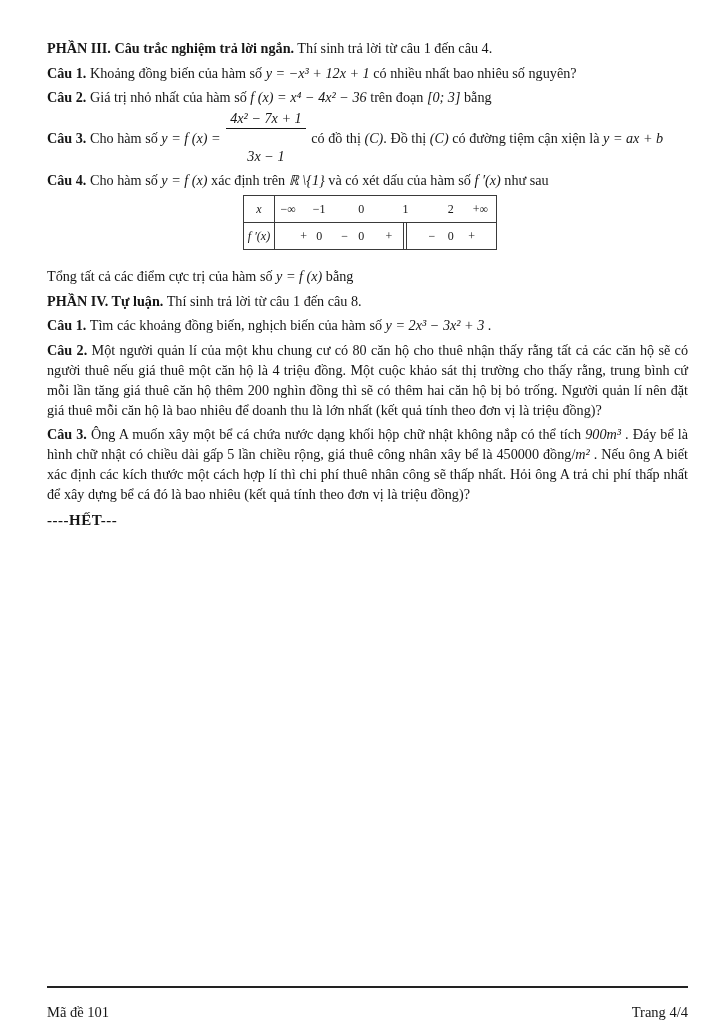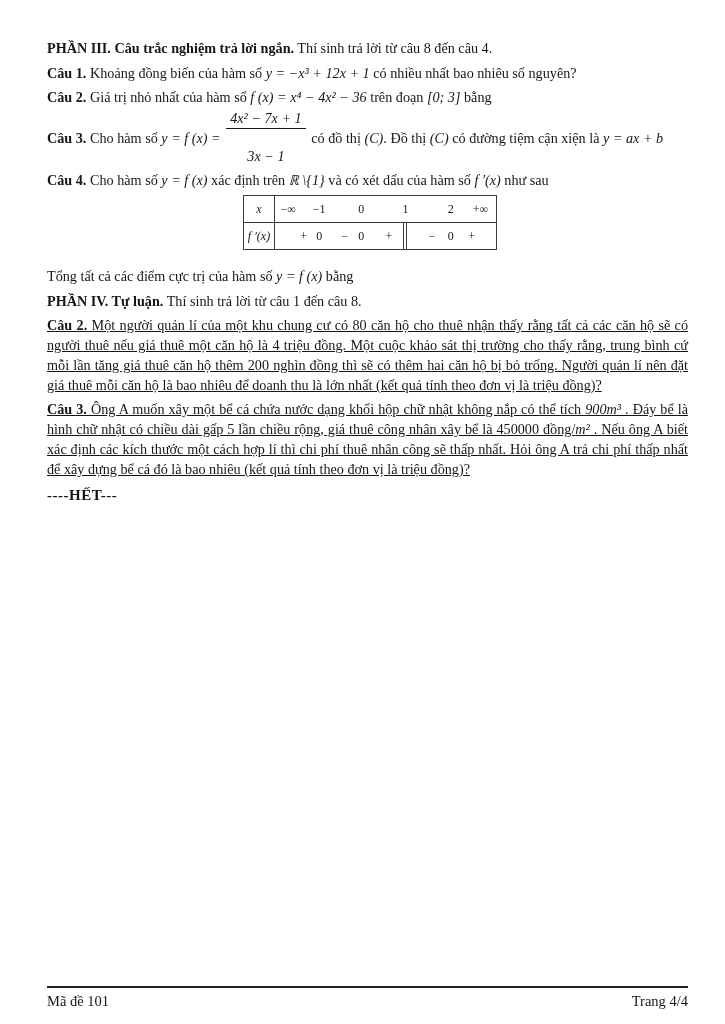"Thí sinh trả lời từ câu 8" span.seg-n { text: 8 -> 1 }
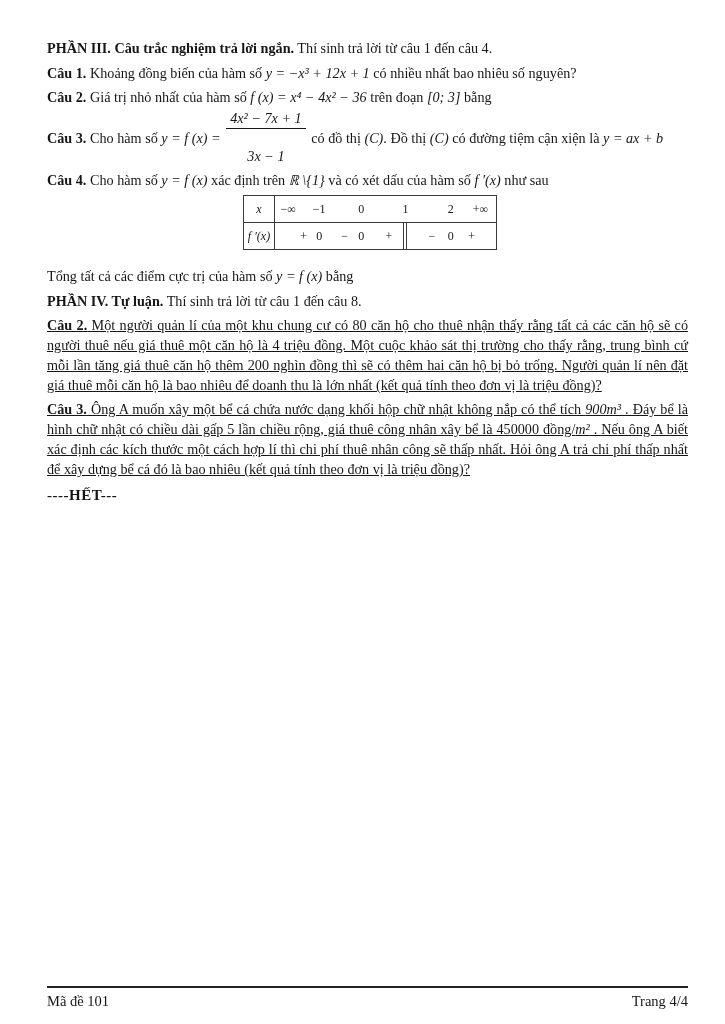"Câu 1. Tìm các khoảng" p.line { html: none -> <p><span>Câu 1.</span><span> Tìm các khoảng đồng biến, nghịch biến của hàm số </span><span>y = 2x³ − 3x² + 3</span><span> .</span></p> }
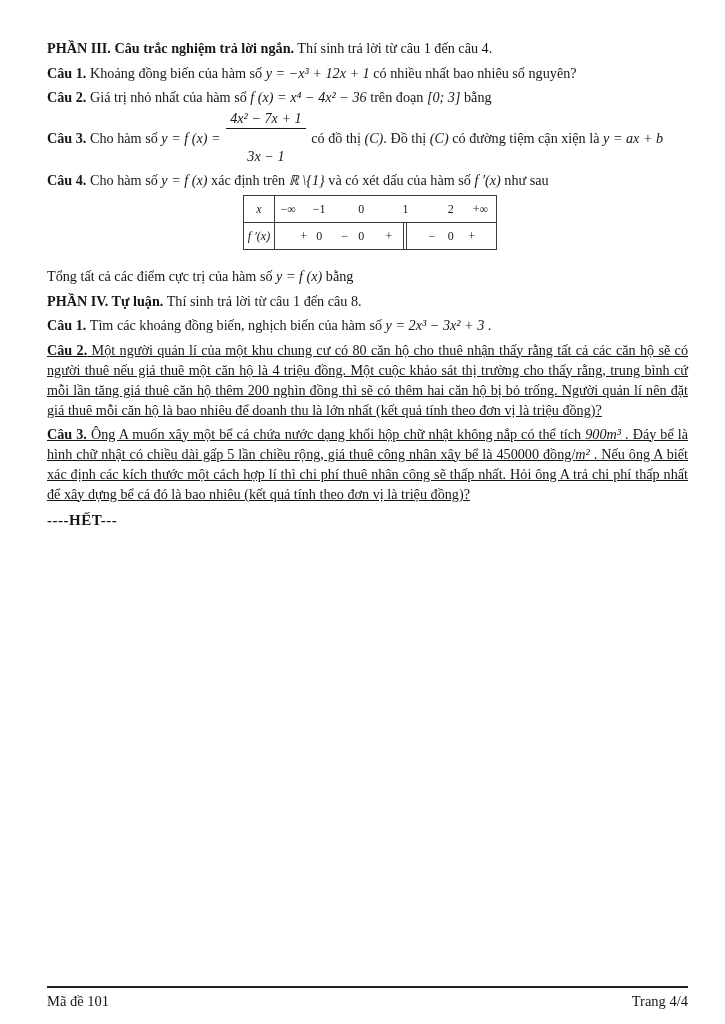"Câu 2. Một người quản" .para { text-decoration: underline -> none }
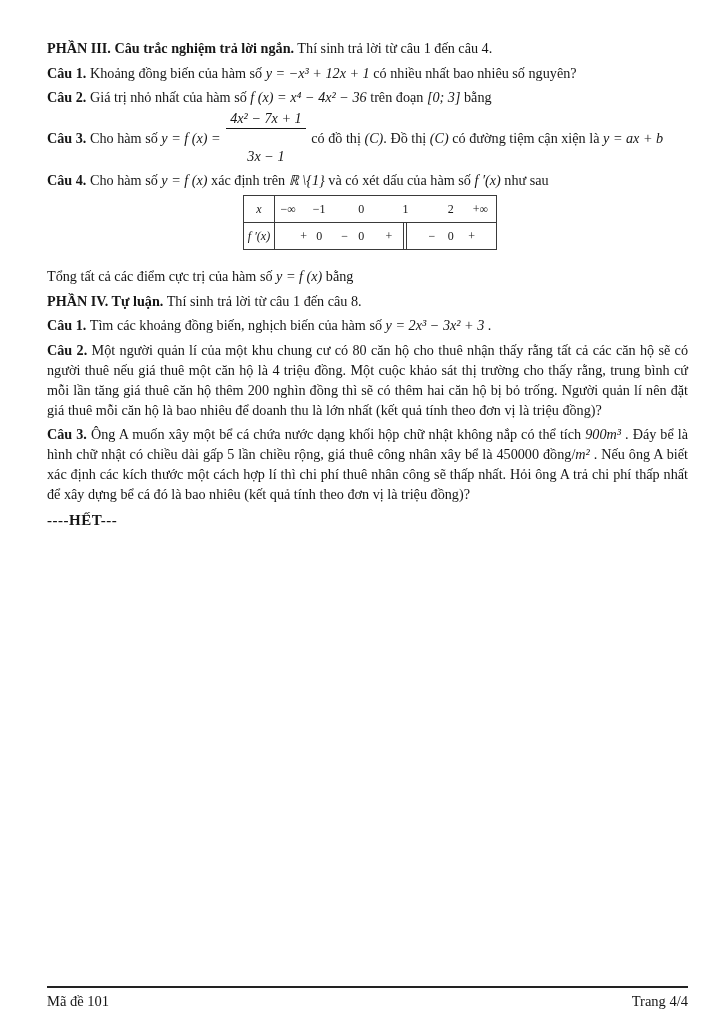"Mã đề 101" .footer { padding-top: 5px -> 16px }
